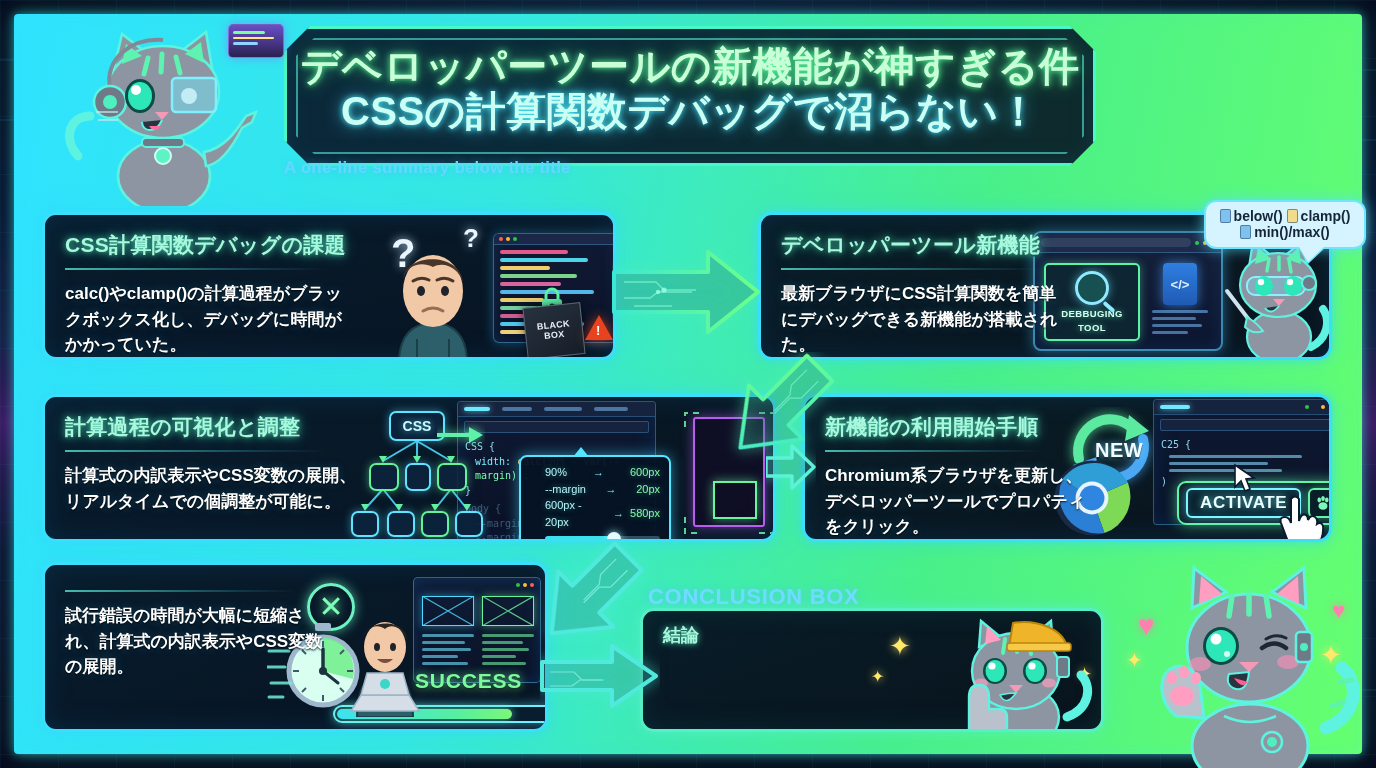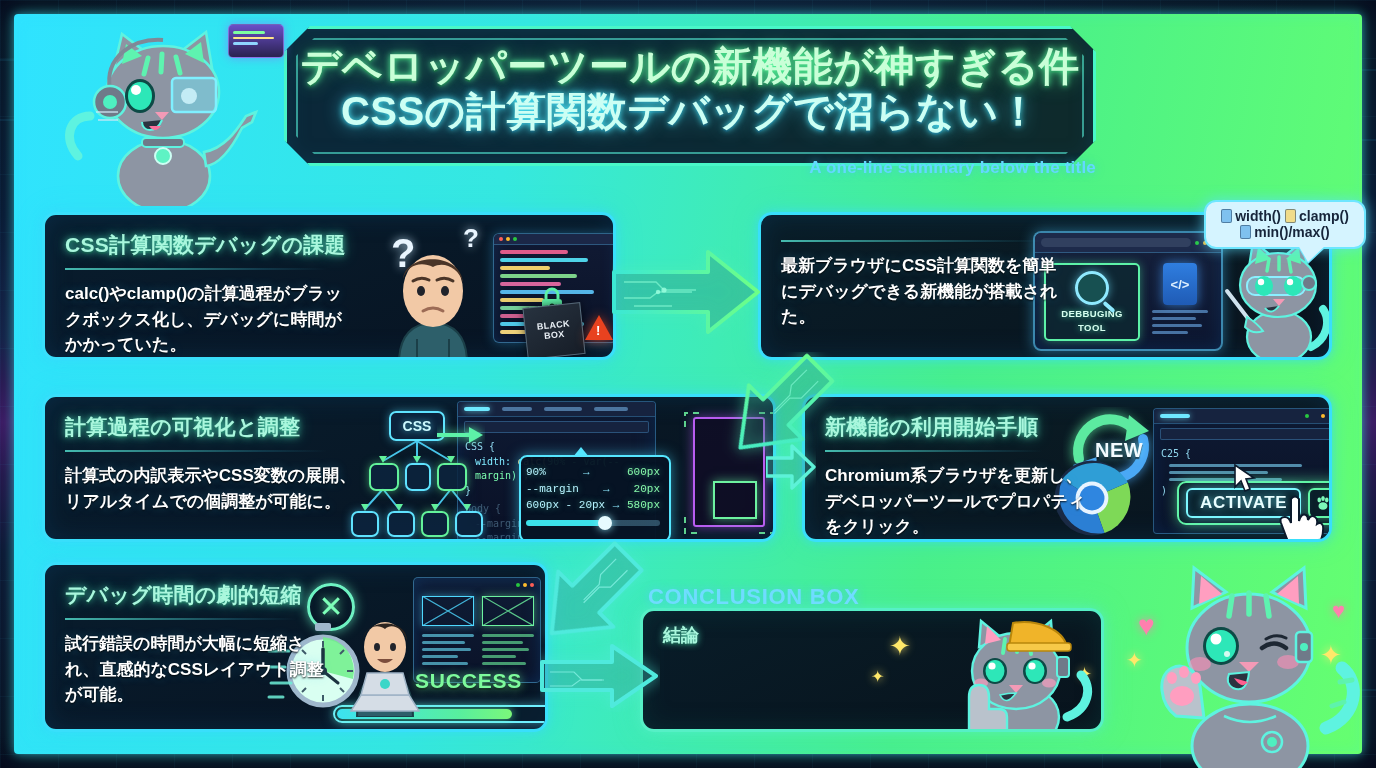"A one-line summary below the" .title-sub { text-align: right -> left }
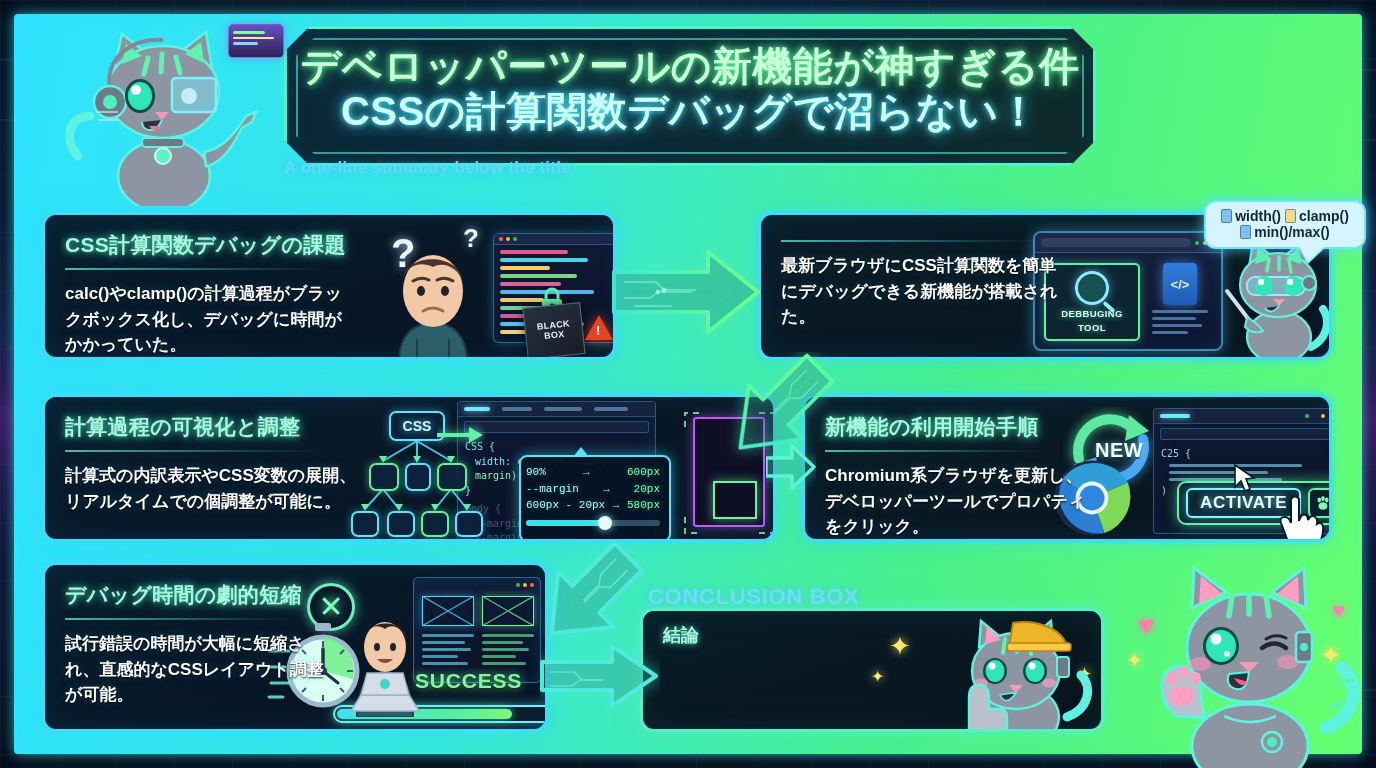"width()" span { text: width -> below }
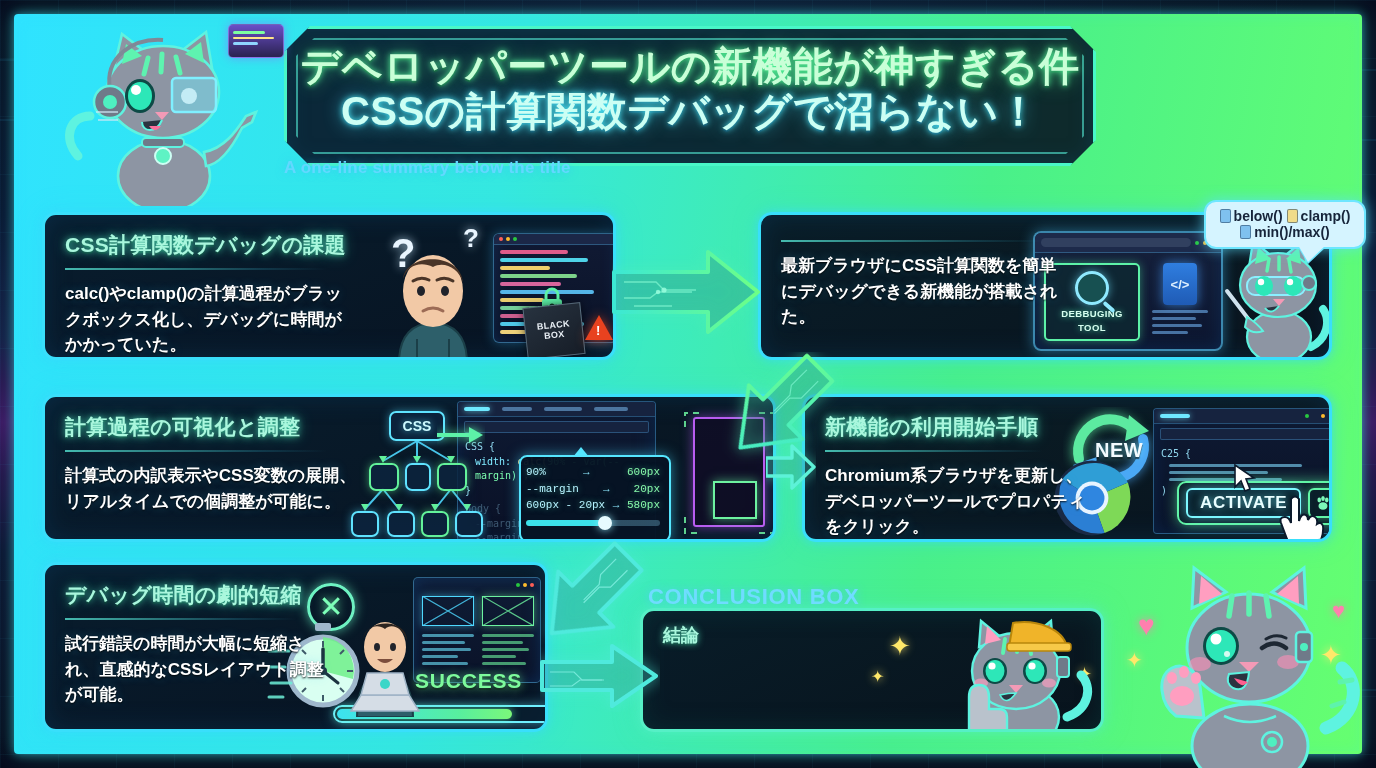"デベロッパーツール新機能" h3 { html: none -> <h3>デベロッパーツール新機能</h3> }
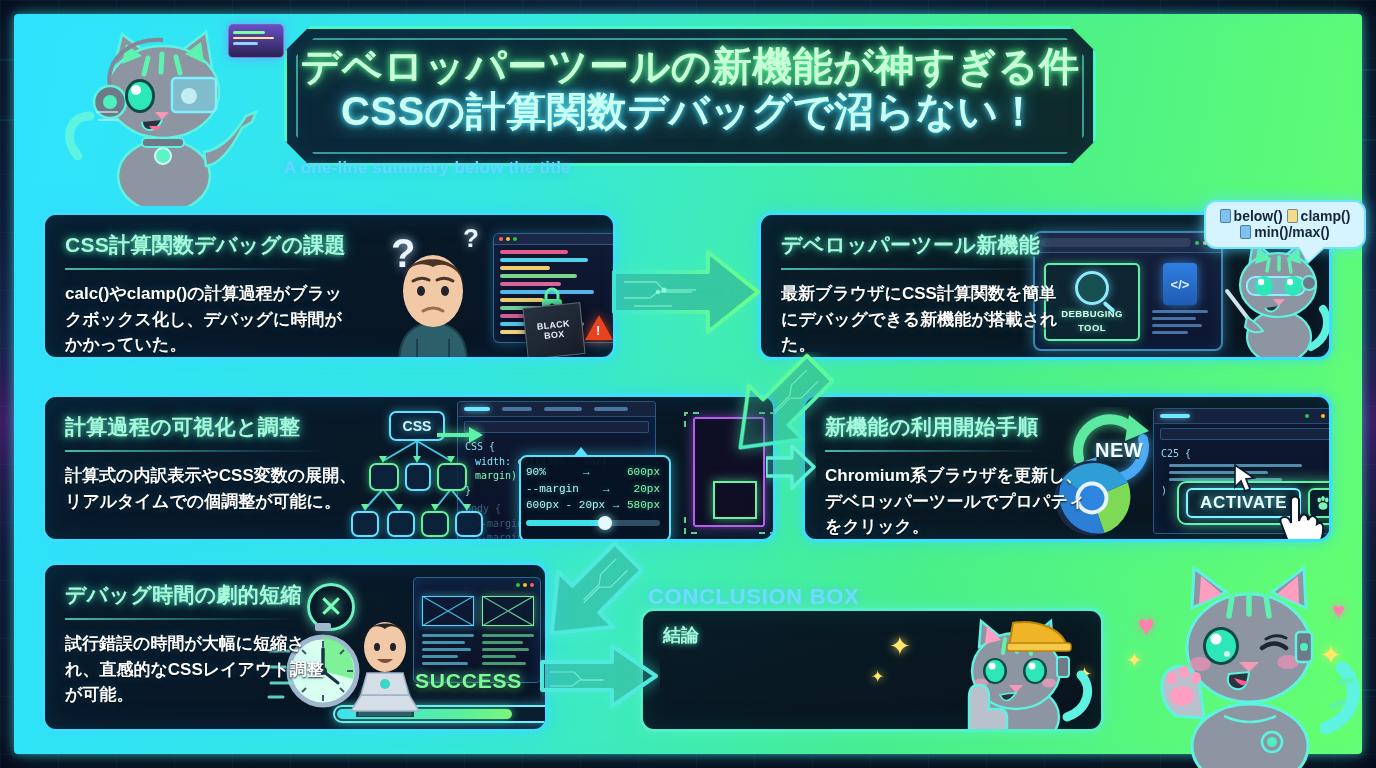"C25 {" div.devtools { top: 11px -> 2px }
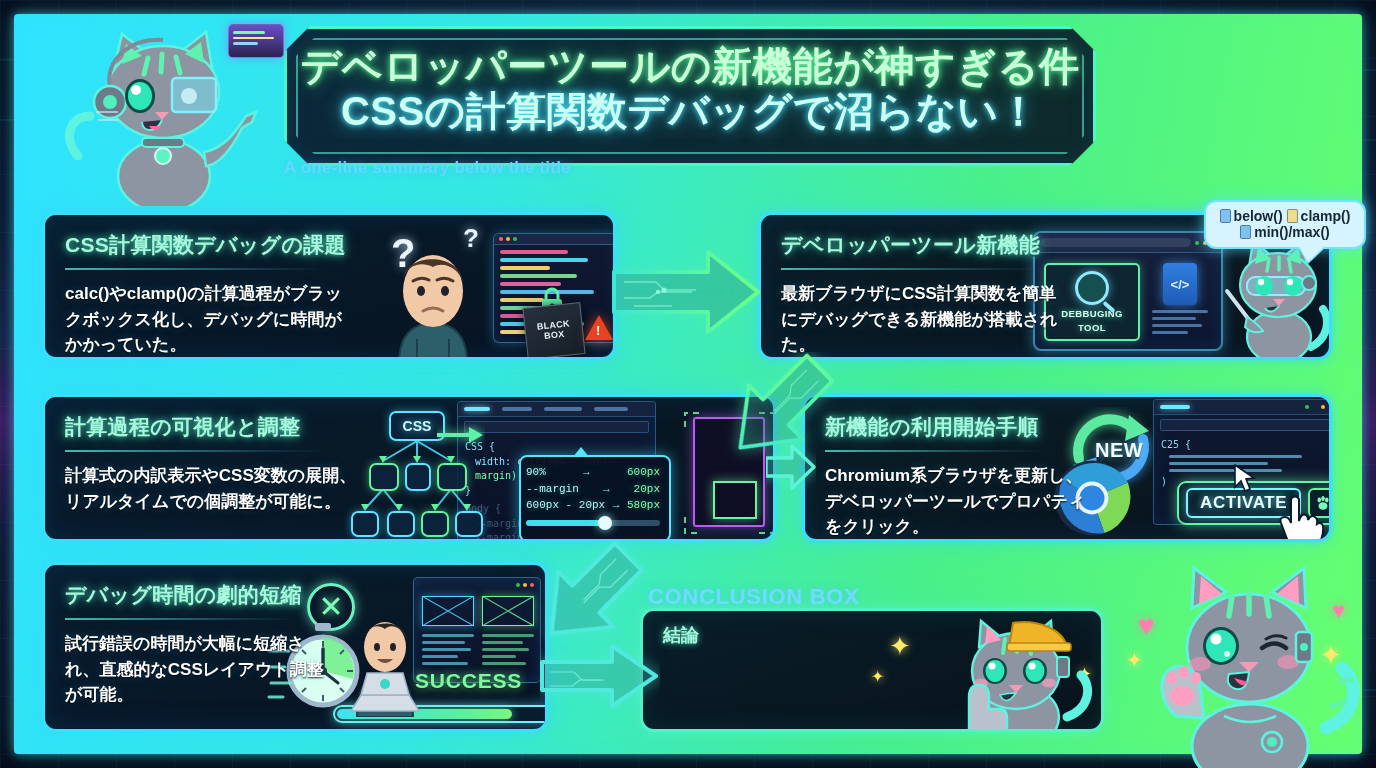"90%" .popup { font-family: Liberation Mono, monospace -> Liberation Sans, sans-serif; padding: 7px 9px 8px 5px -> 7px 9px 8px 24px }
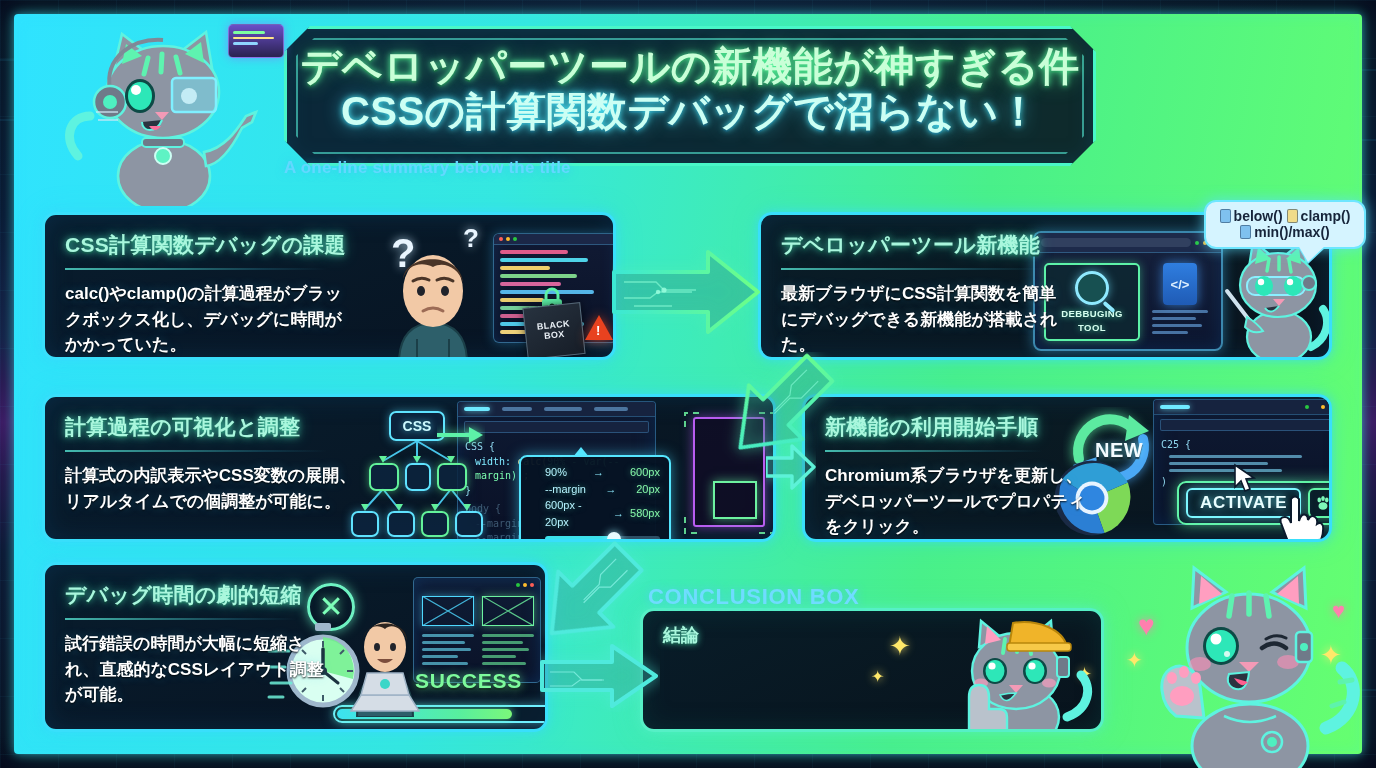"デバッグ時間の劇的短縮" h3 { html: <h3>デバッグ時間の劇的短縮</h3> -> none }
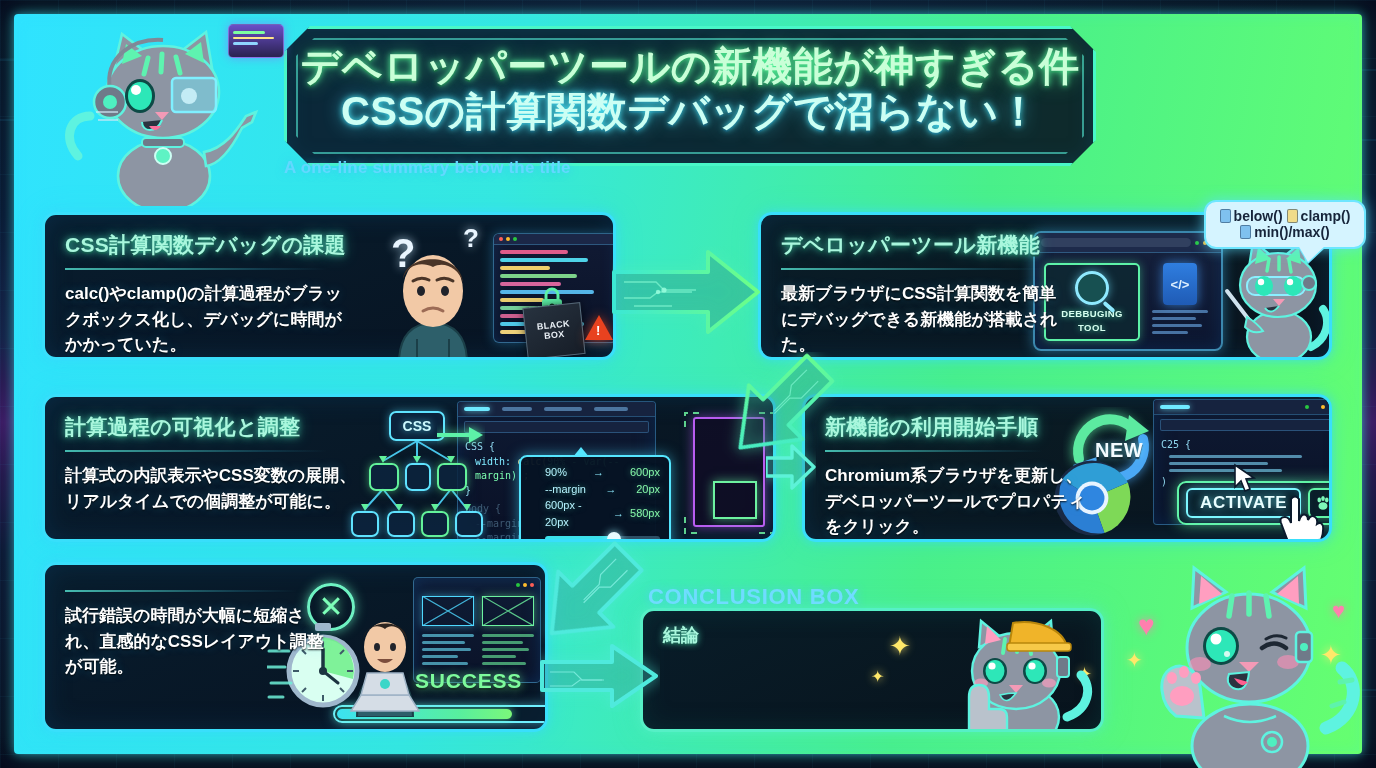"試行錯誤の時間が大幅に短縮され、直感的なCSSレイアウト調整が可能。" p { text: 直感的なCSSレイアウト調整が可能 -> 計算式の内訳表示やCSS変数の展開 }
